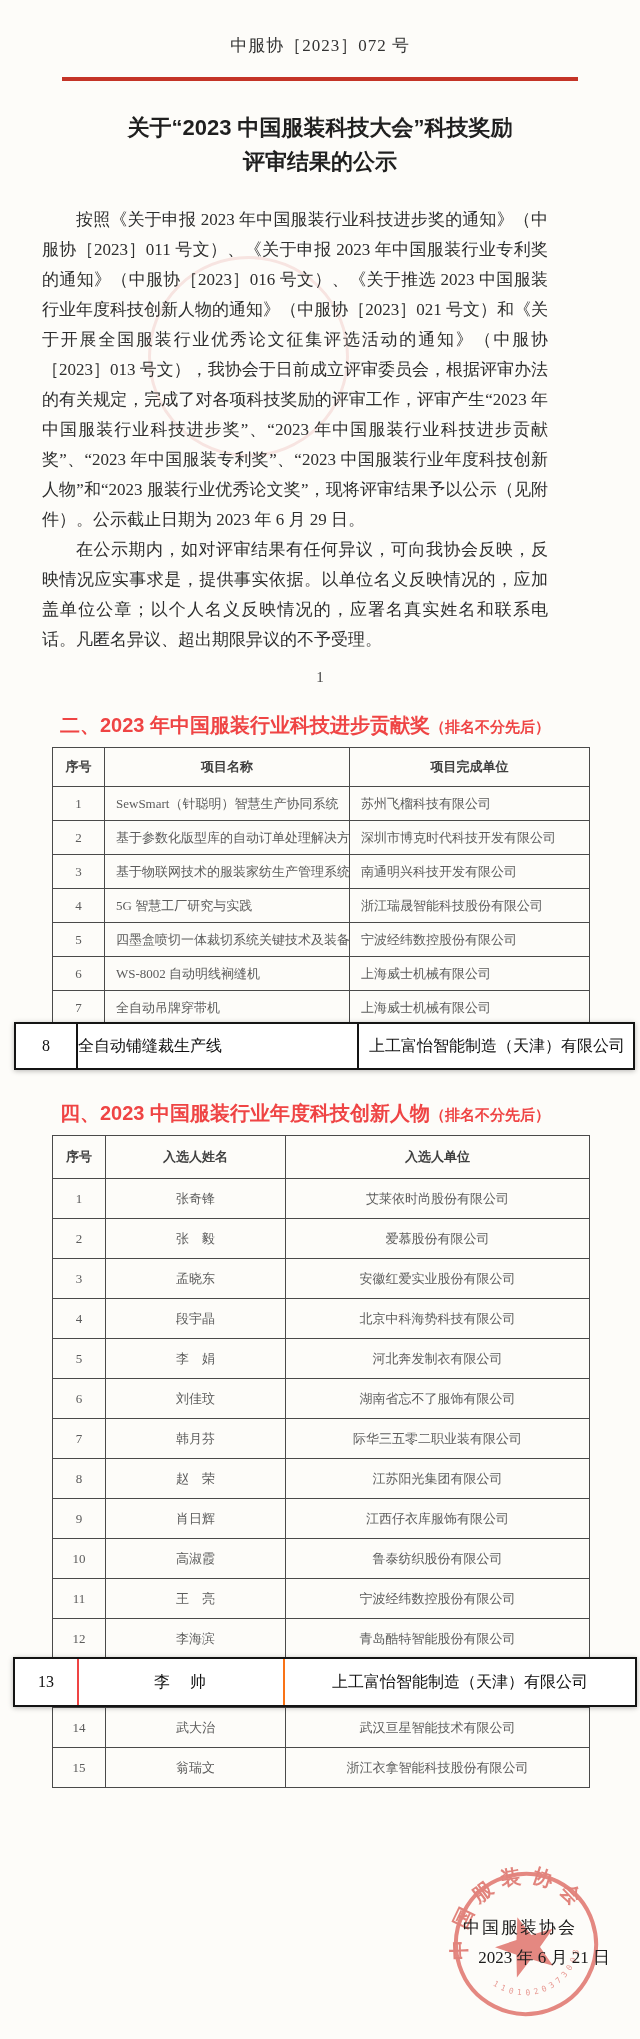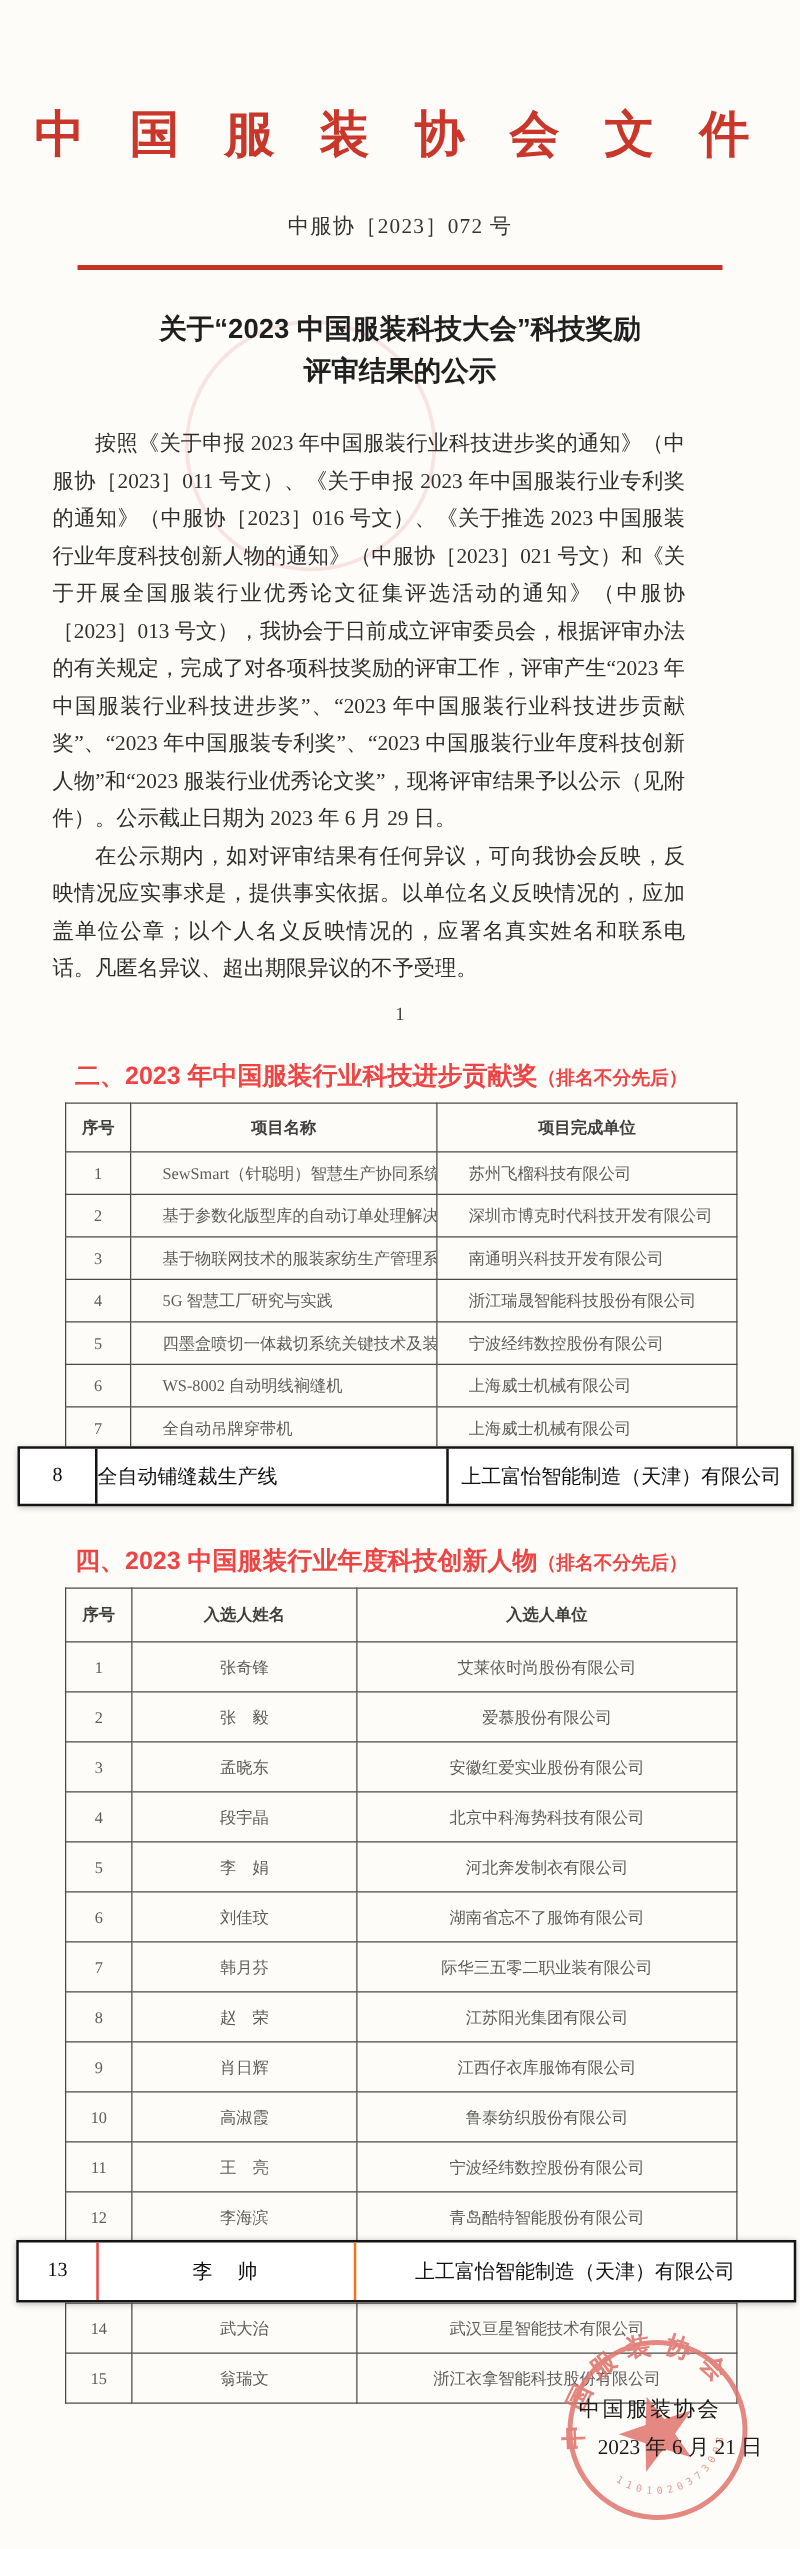"中 国 服 装 协" div.org-title { html: <div>中 国 服 装 协 会 文 件</div> -> none }
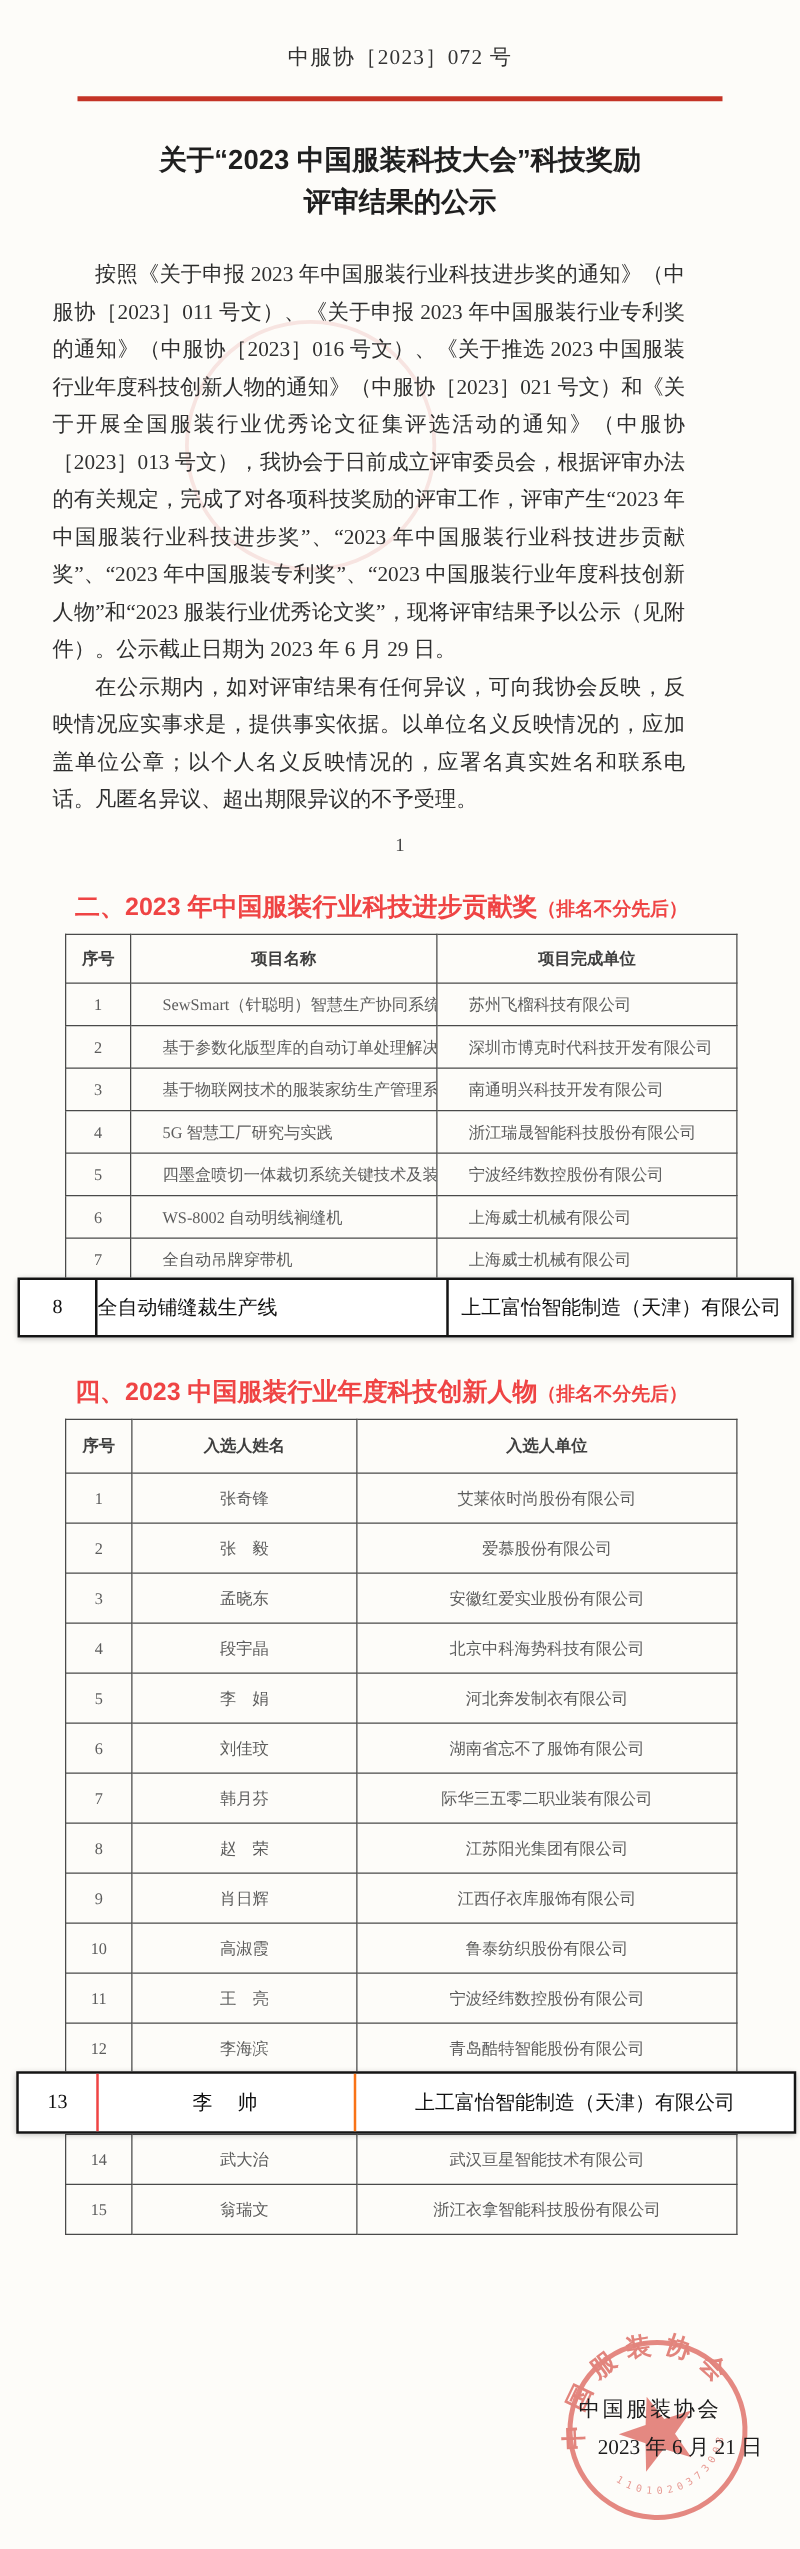"SewSmart（针聪明）智慧生产协同系统" #table1 td.c-name,#table1 td.c-unit { padding-left: 25px -> 11px }
